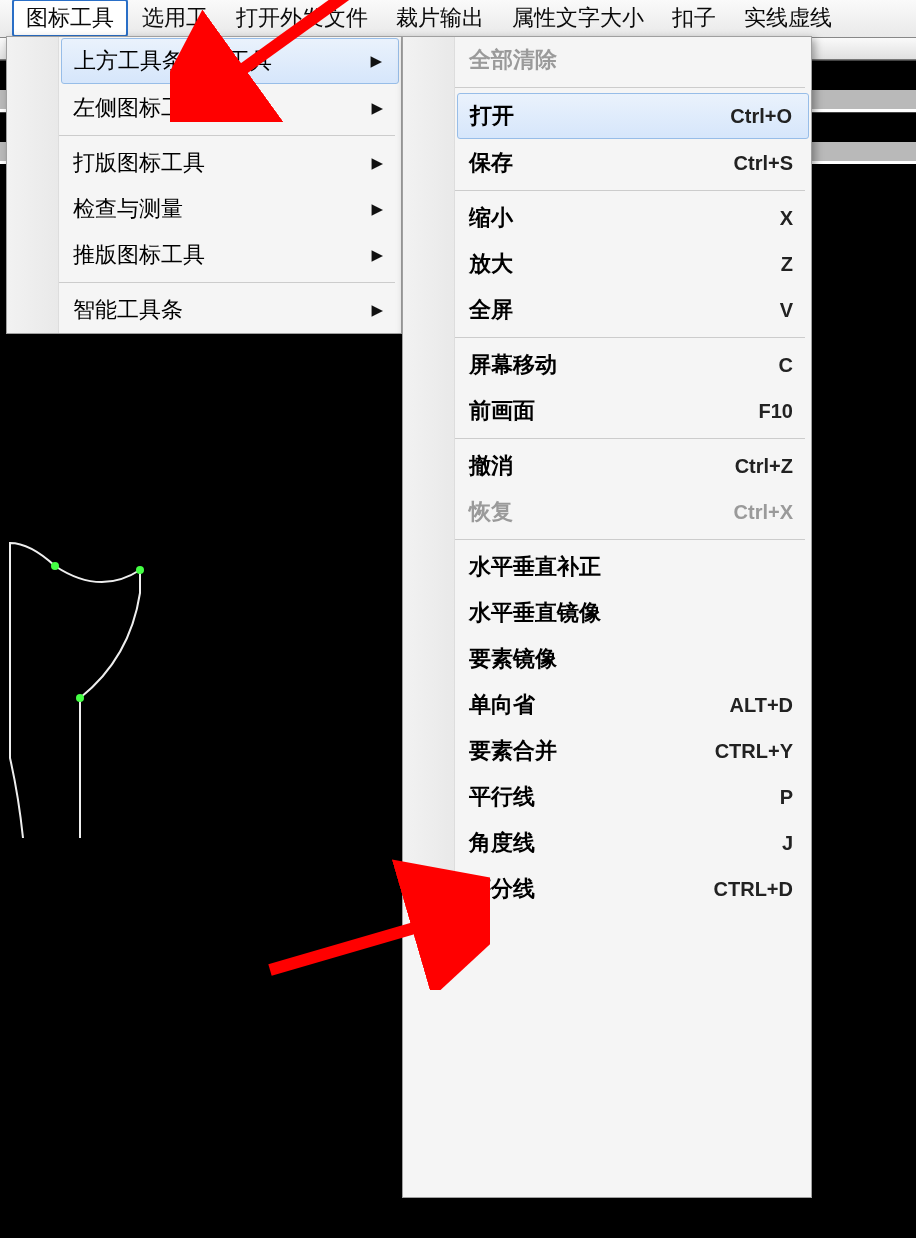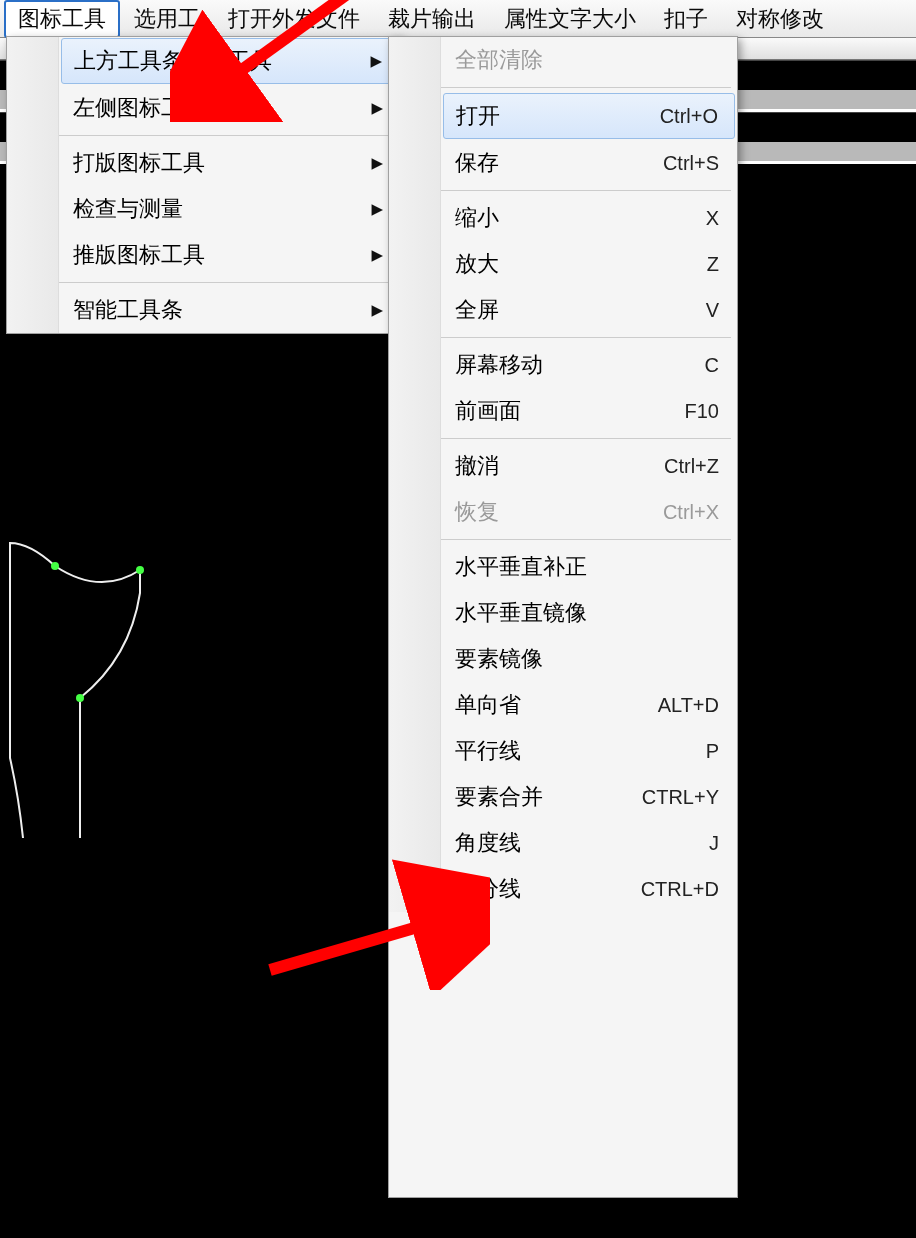"图标工具" .menubar { align-items: center -> flex-end; padding: 0 4px -> 0 12px }
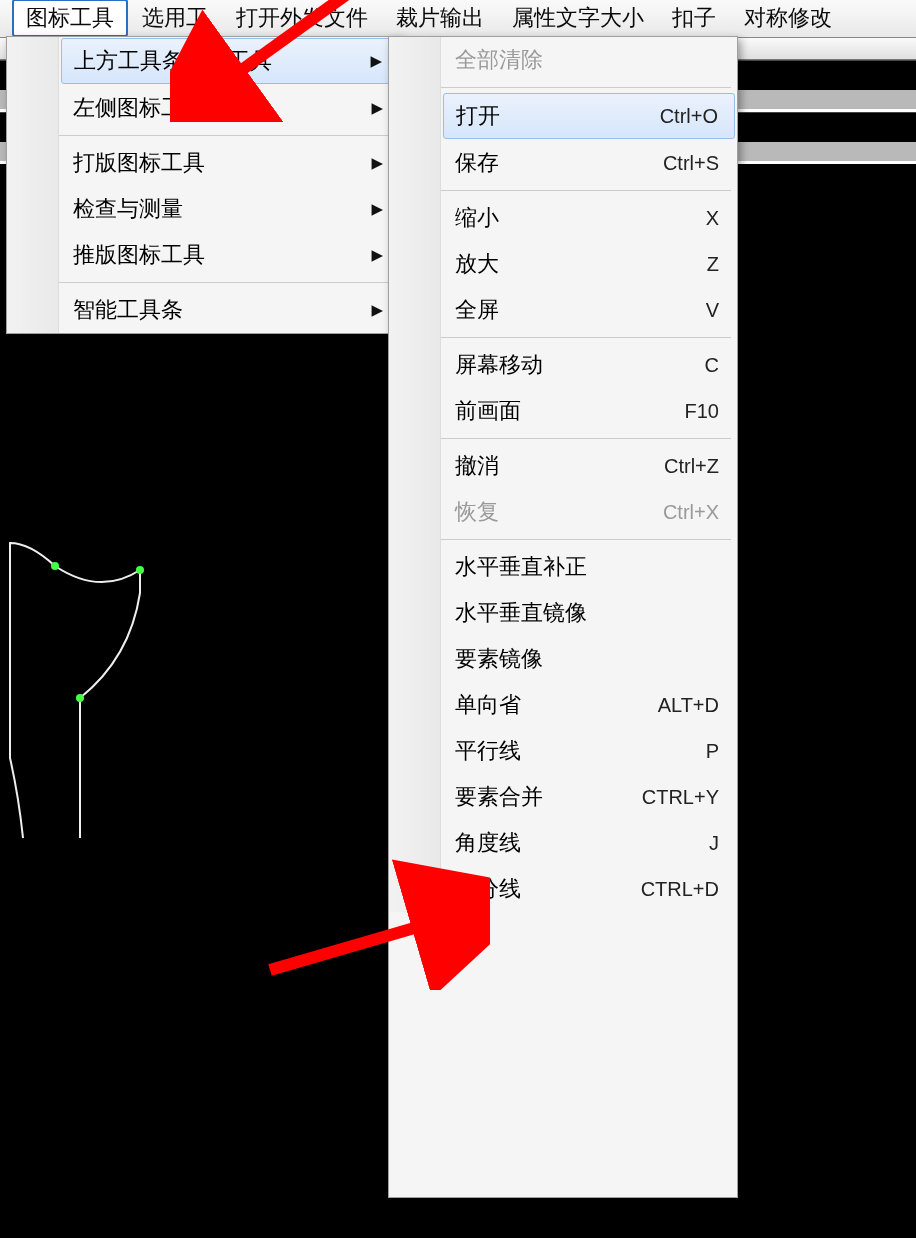"对称修改" div.menu-item { text: 对称修改 -> 实线虚线 }
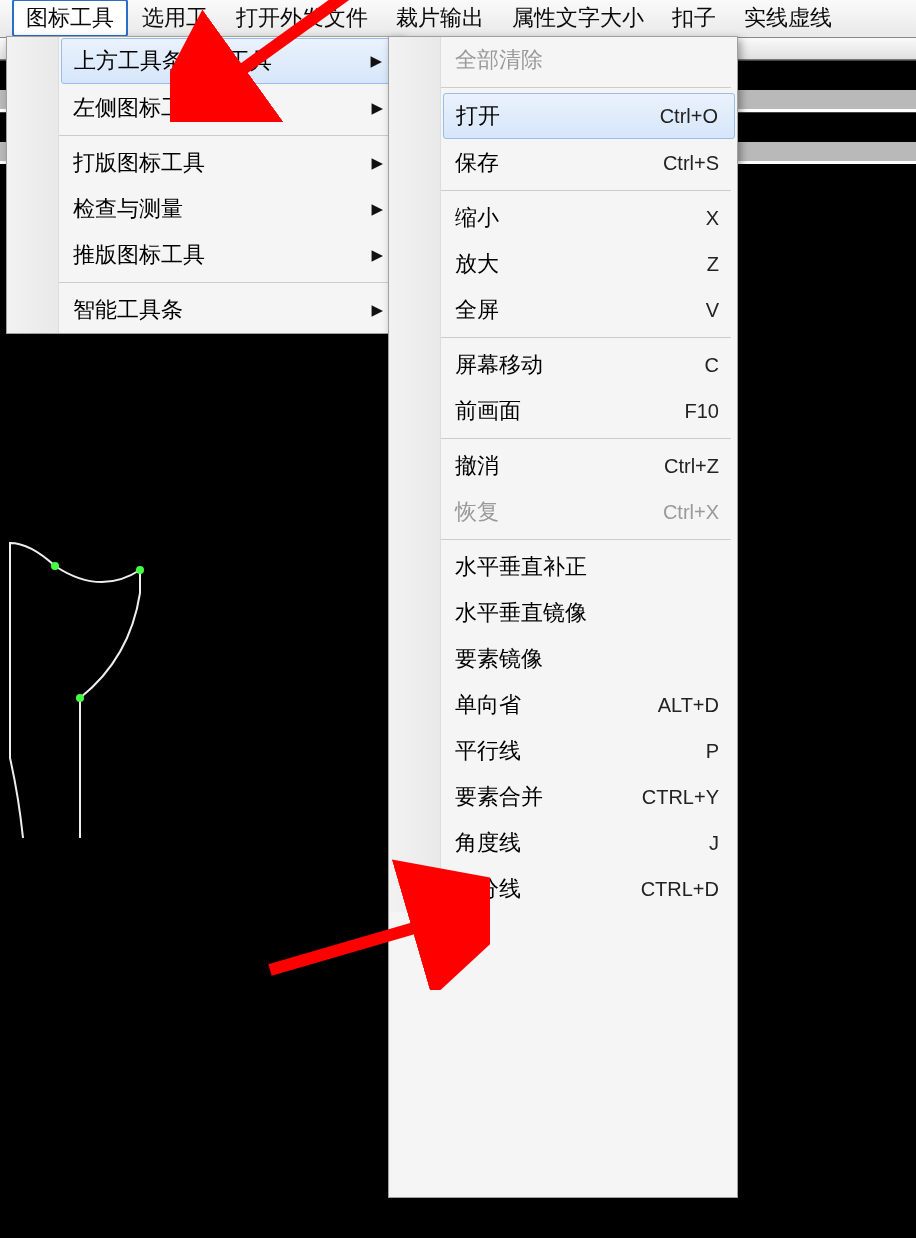"全部清除" .submenu2 { font-weight: none -> bold; left: 388px -> 402px; width: 350px -> 410px }
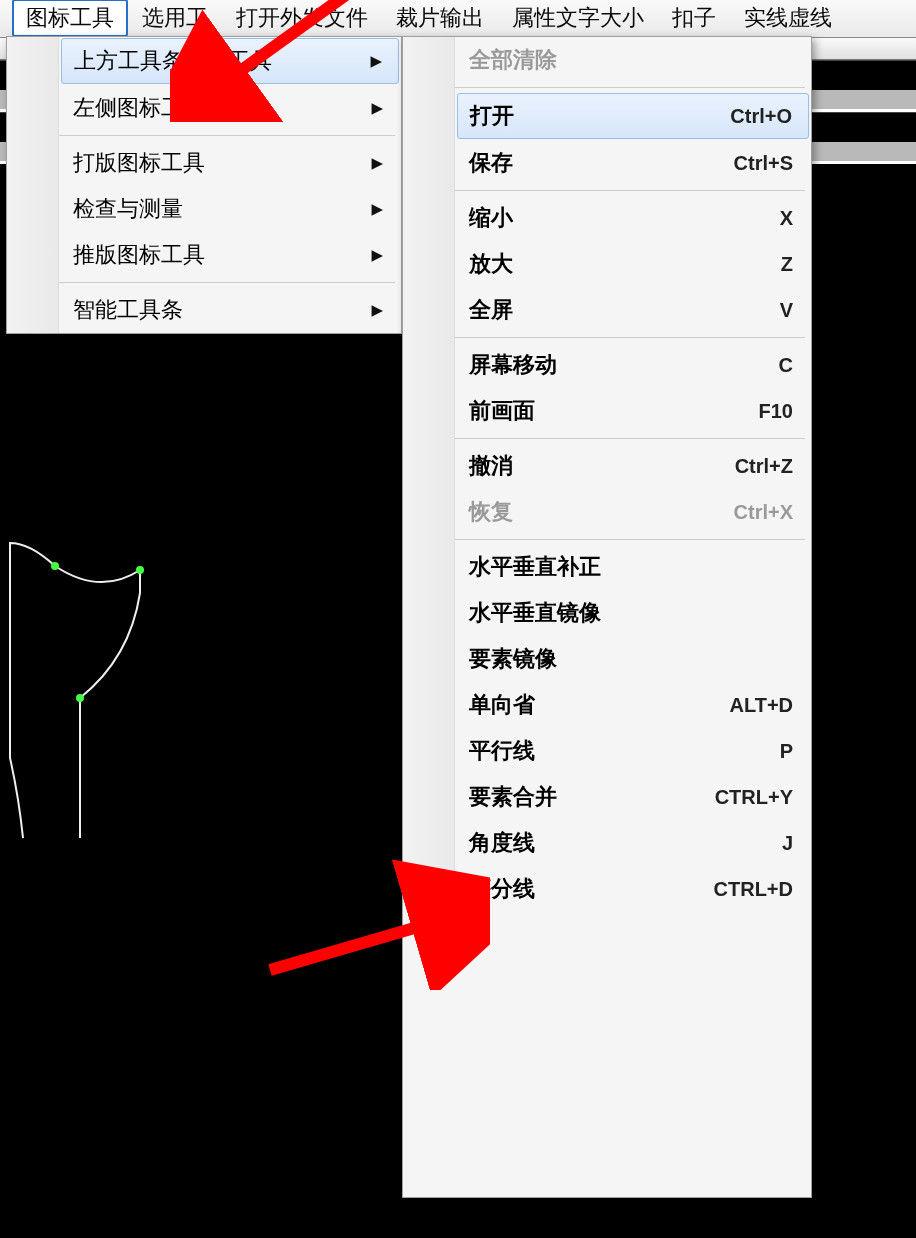"平行线" div.sm-row { order: before "要素合并" -> after "要素合并" }
